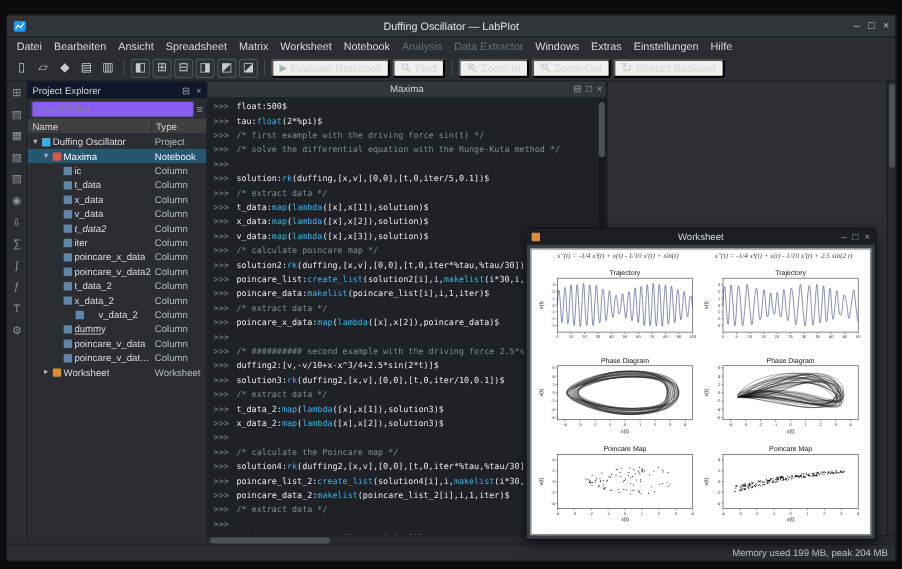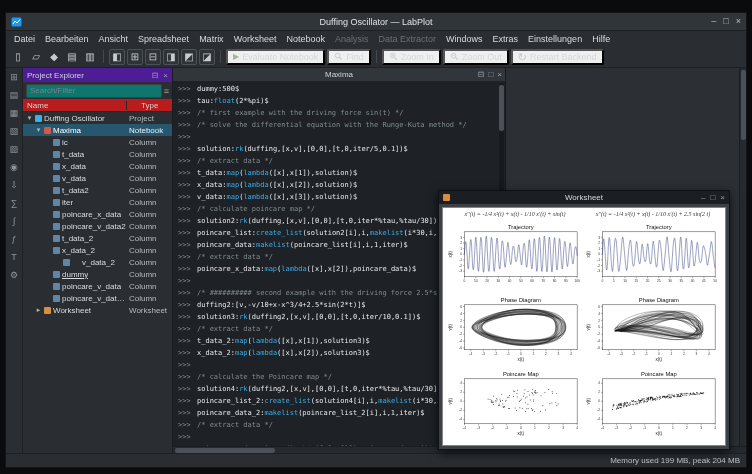"Project Explorer" .dockhead { background: #4c1d95 -> #0f172a }
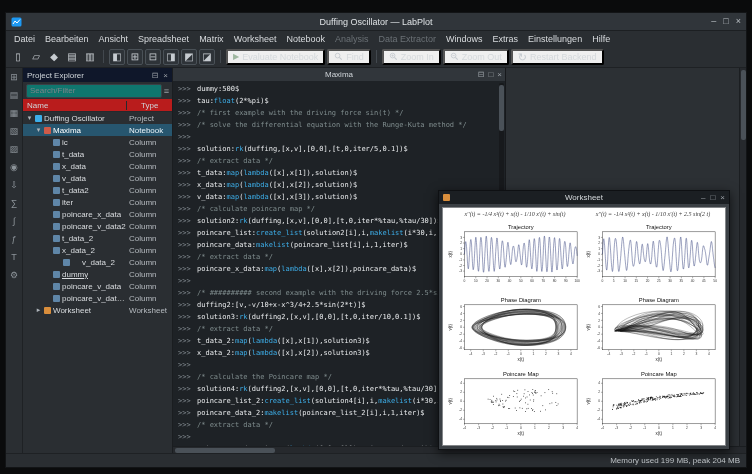"Search/Filter" .searchrow input { background: #0f766e -> #8b5cf6 }
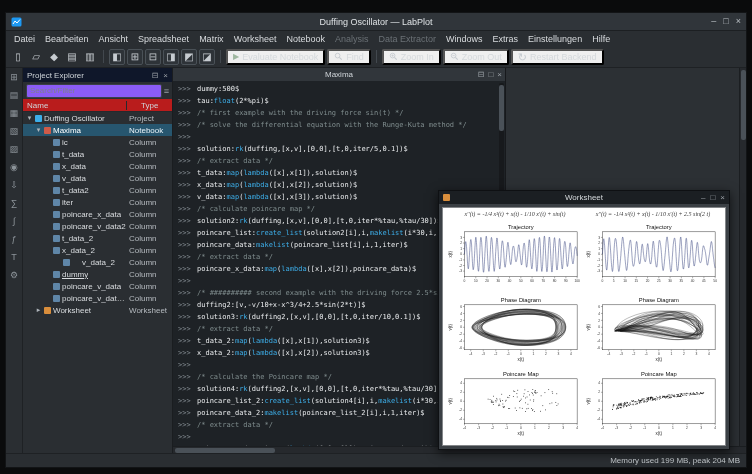"dummy:500$" span.code { text: dummy:500$ -> float:500$ }
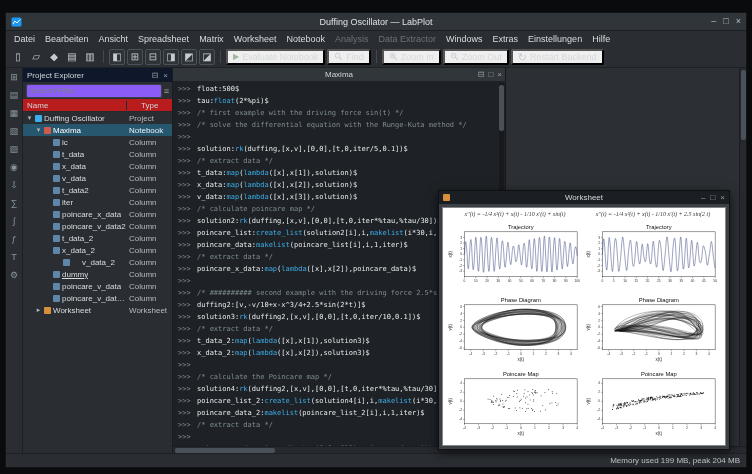"Name" .colshead { background: #b91c1c -> #404040 }
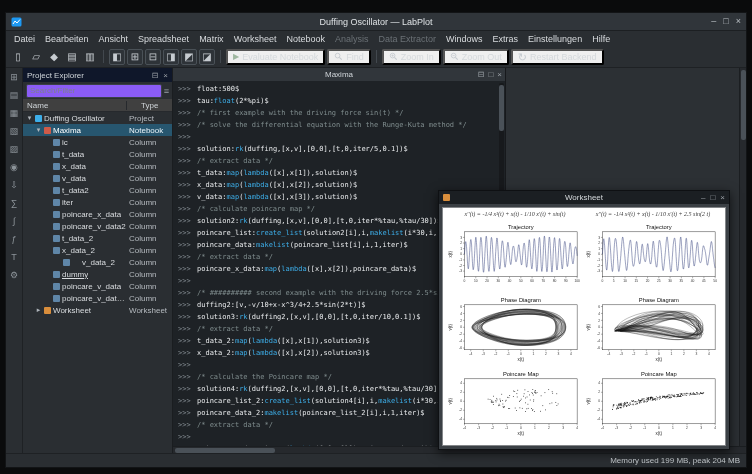"Type" .col-type { padding-left: 14px -> 3px }
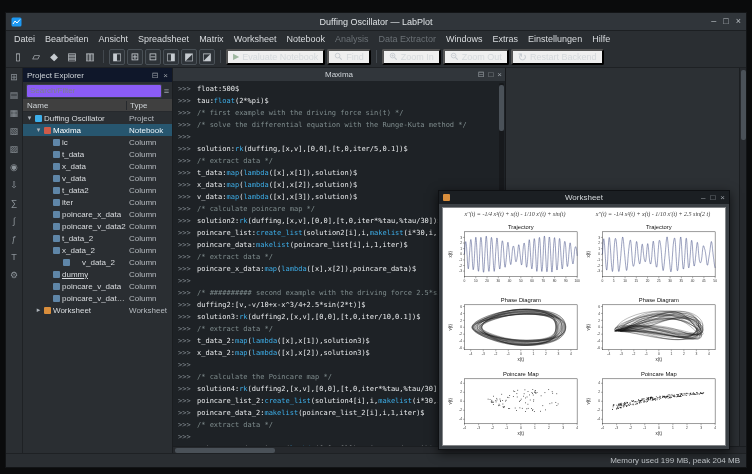"t_data2" span.tname { font-style: none -> italic }
